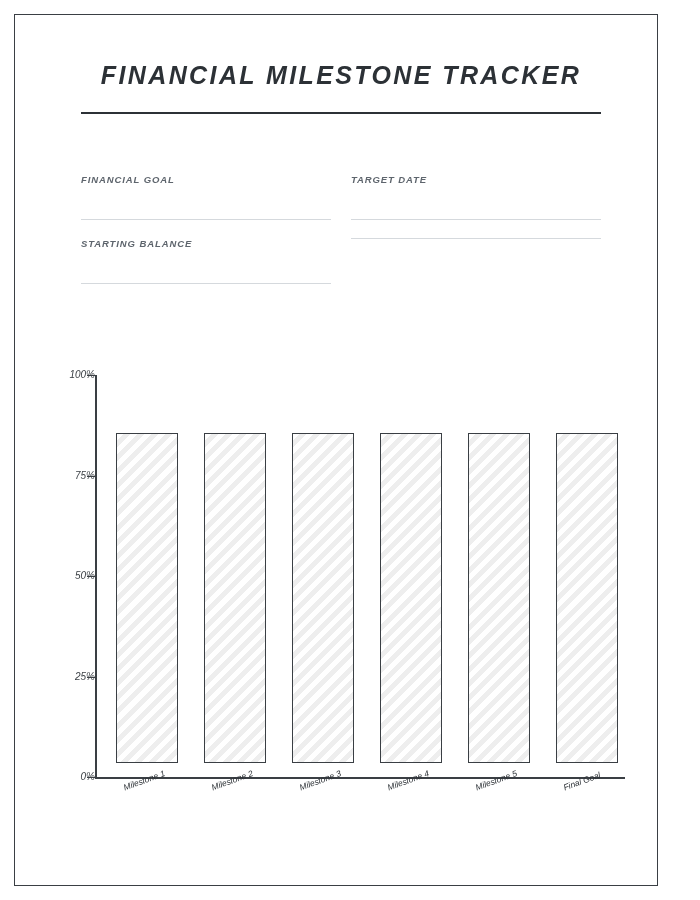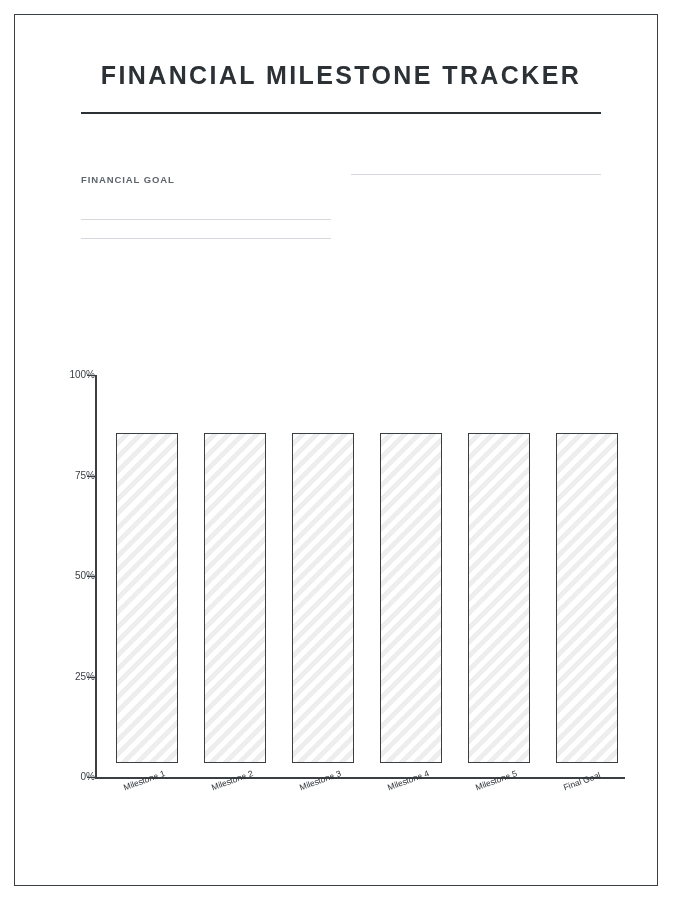"FINANCIAL MILESTONE TRACKER" .page { font-style: none -> italic }
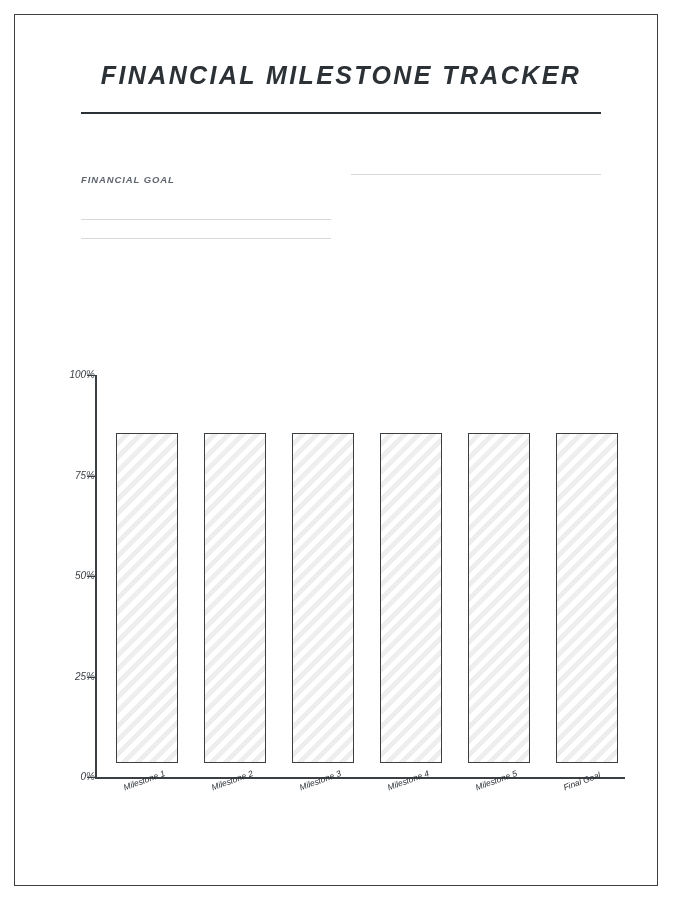"TARGET DATE" div.field { html: none -> <div> <div>TARGET DATE</div> <div></div> </div> }
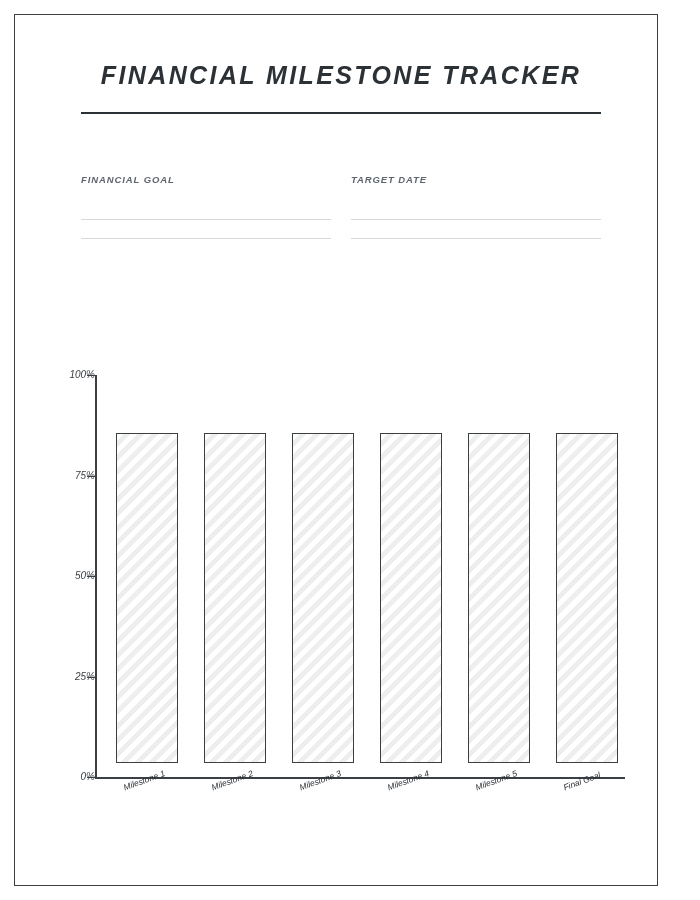"STARTING BALANCE" div.field-label { html: none -> <div>STARTING BALANCE</div> }
